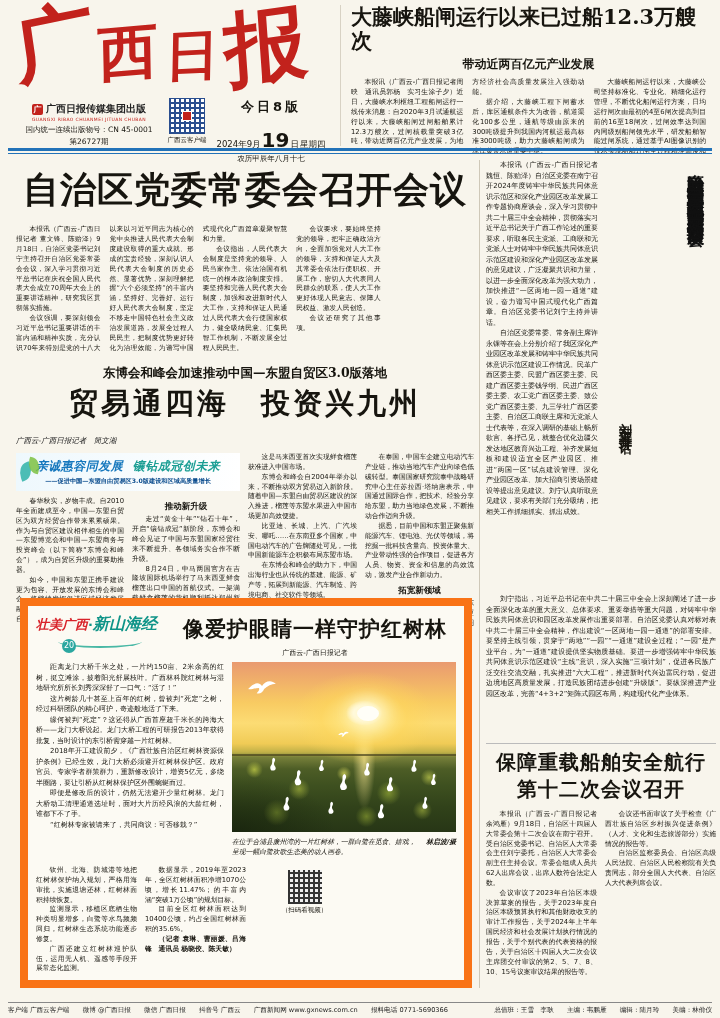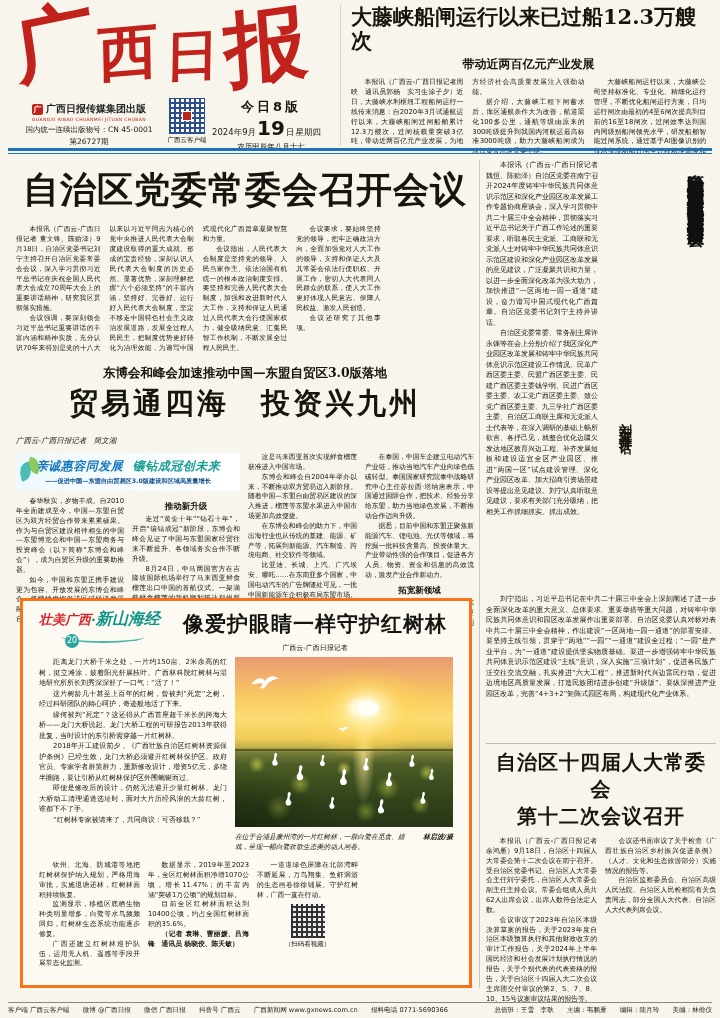"2024年9月" .dateline { justify-content: none -> center; margin-top: 3px -> 15px }
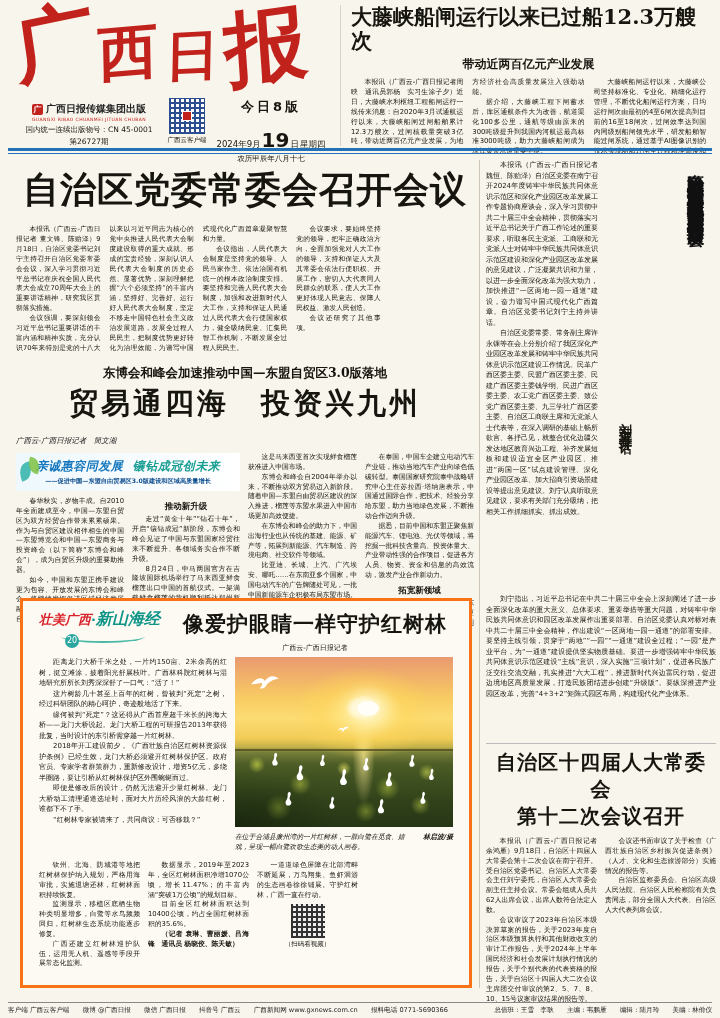"在东博会和峰会的助力下，中国出海行业也从传统的基建、能源、矿产等，拓展到新能源、" p { order: before "比亚迪、长城、上汽、广汽埃安、哪吒……在东南亚多个国家，中国电动汽车的广告牌随处" -> after "比亚迪、长城、上汽、广汽埃安、哪吒……在东南亚多个国家，中国电动汽车的广告牌随处" }
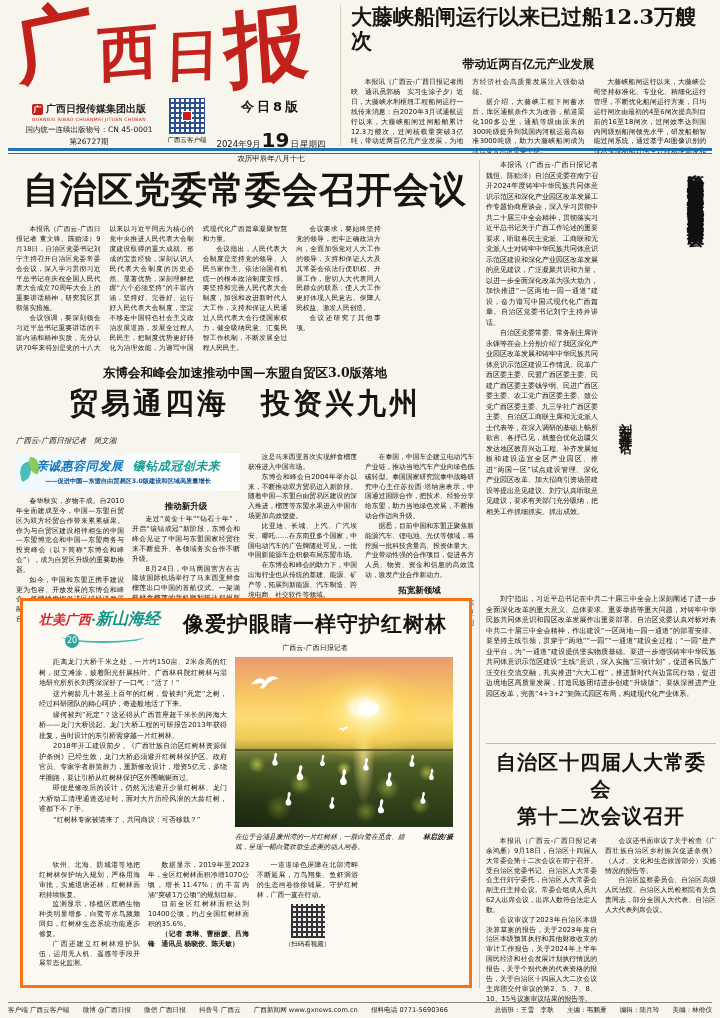"壮美广西·新山海经" #redbox { border: 3px solid #f97316 -> 8px solid #f97316; padding: 5px 16px -> 5px 8px }
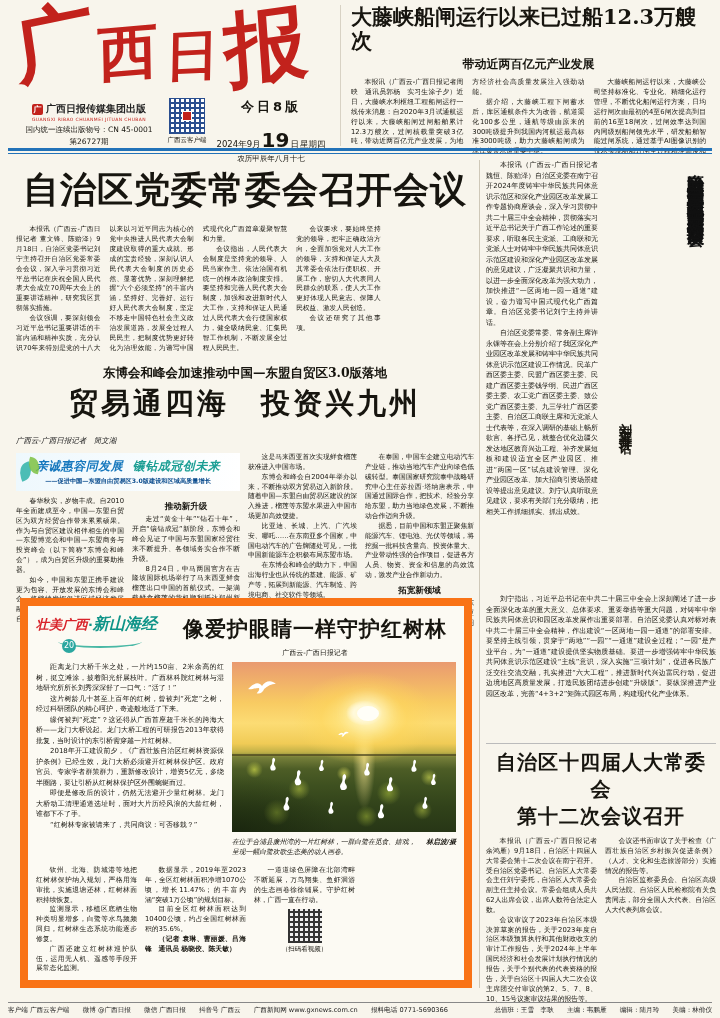"自治区十四届人大常委会" div { text: 自治区十四届人大常委会 -> 保障重载船舶安全航行 }
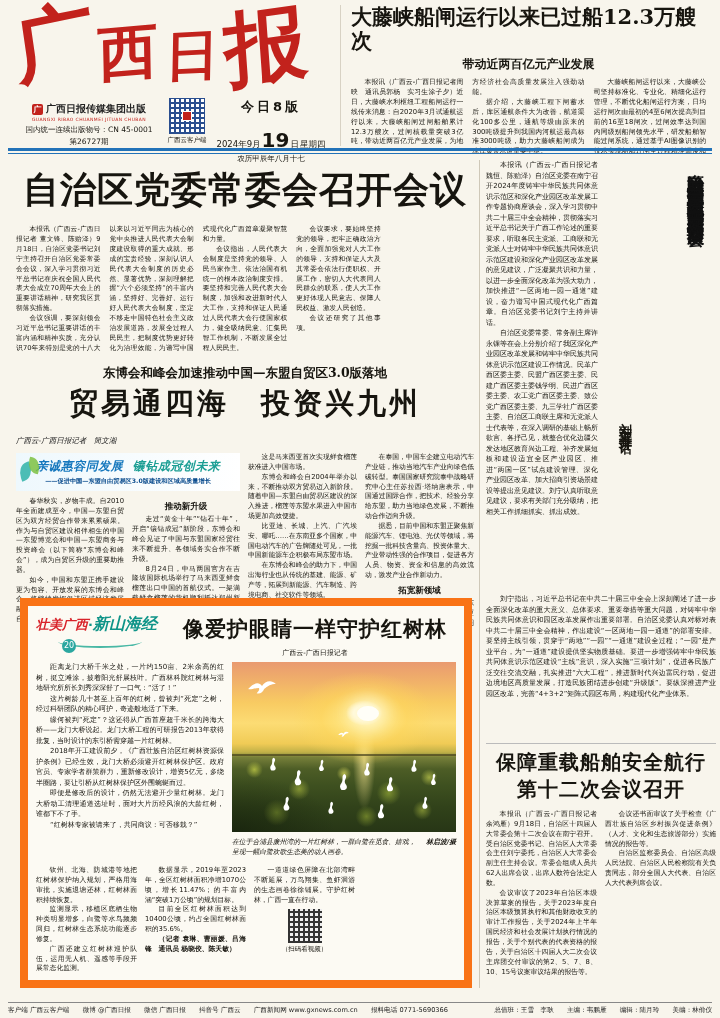"一道道绿色屏障在北部湾畔不断延展，万鸟翔集、鱼虾洄游的生态画卷徐徐铺展。守护红树" div { html: <div> <p>一道道绿色屏障在北部湾畔不断延展，万鸟翔集、鱼虾洄游的生态画卷徐徐铺展。守护红树林，广西一直在行动。</p> </div> -> none }
